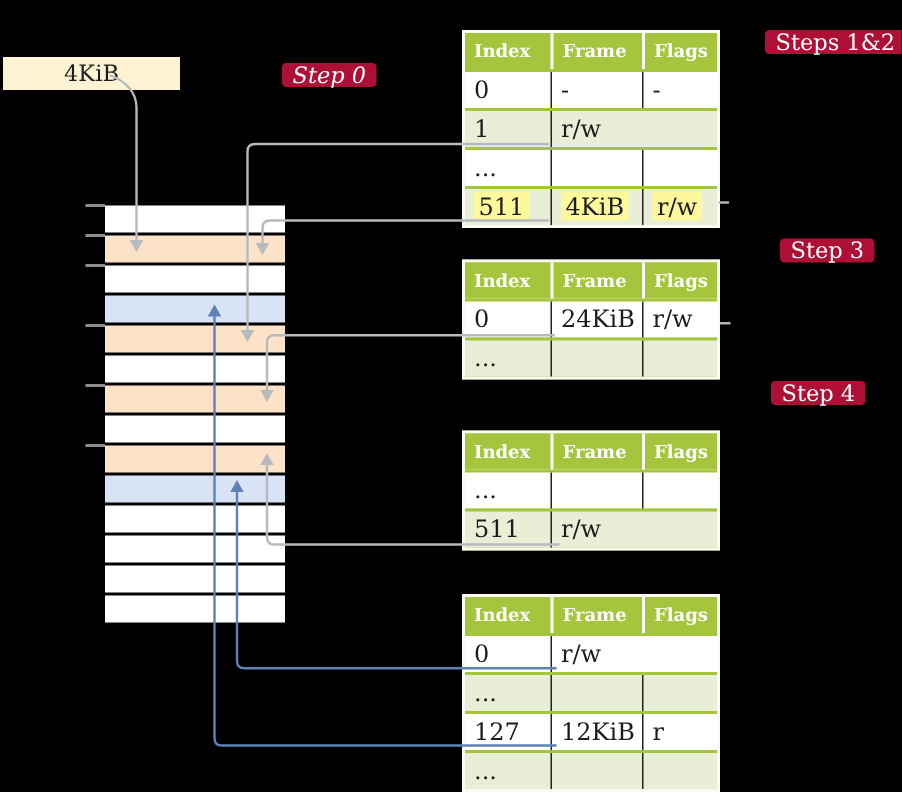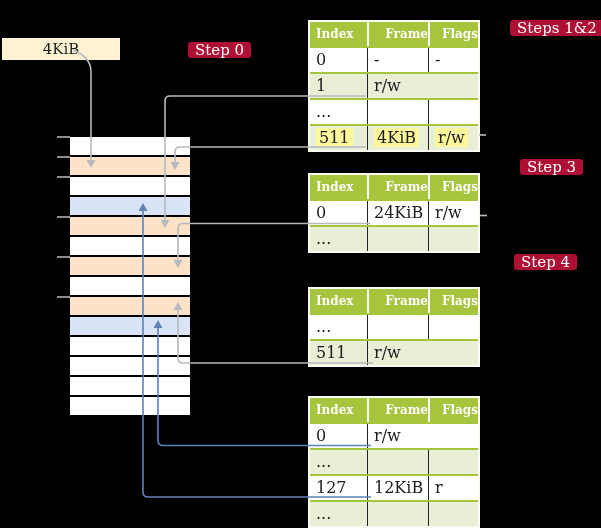"Frame" .ptable .th + .th { text-align: right -> none }
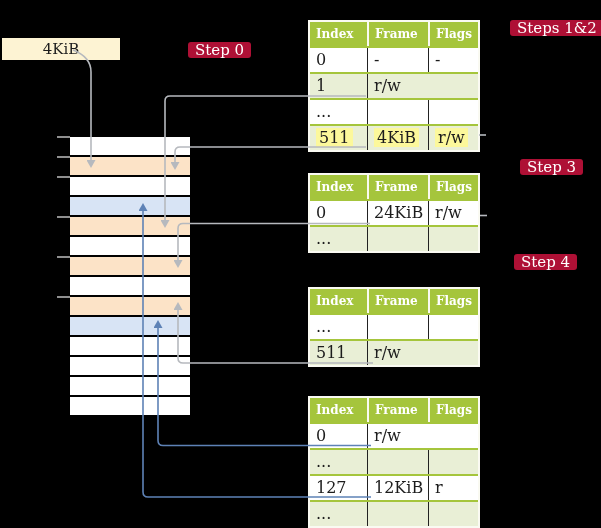"Step 0" #badge-step0 { font-style: none -> italic }
